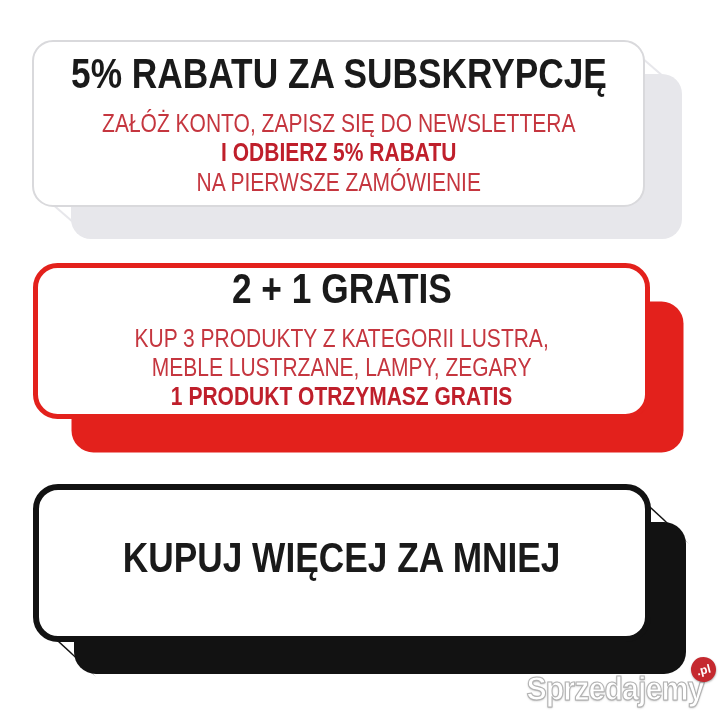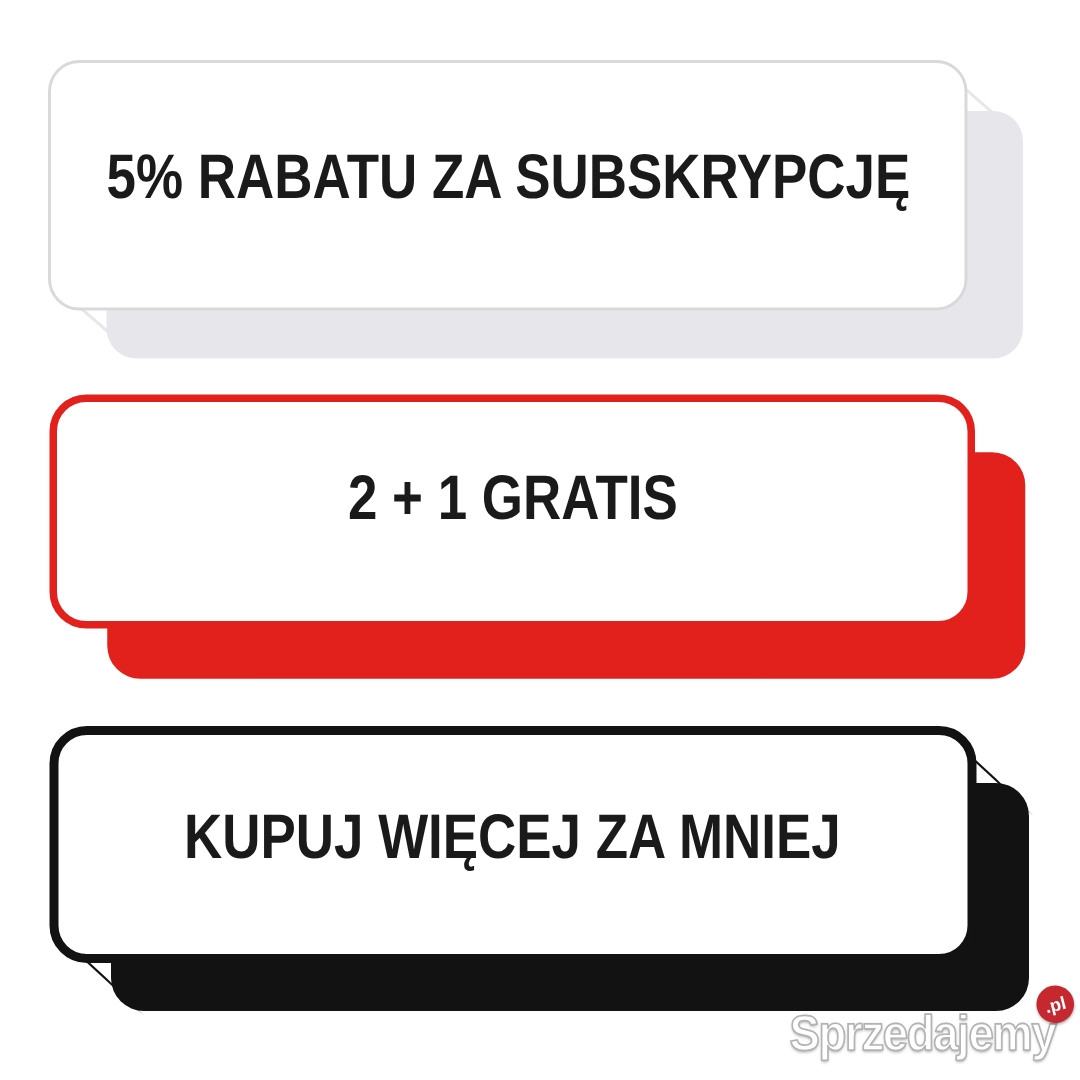"ZAŁÓŻ KONTO, ZAPISZ SIĘ DO" div { html: none -> <div> <div><span>ZAŁÓŻ KONTO, ZAPISZ SIĘ DO NEWSLETTERA</span></div> <div><span>I ODBIERZ 5% RABATU</span></div> <div><span>NA PIERWSZE ZAMÓWIENIE</span></div> </div> }
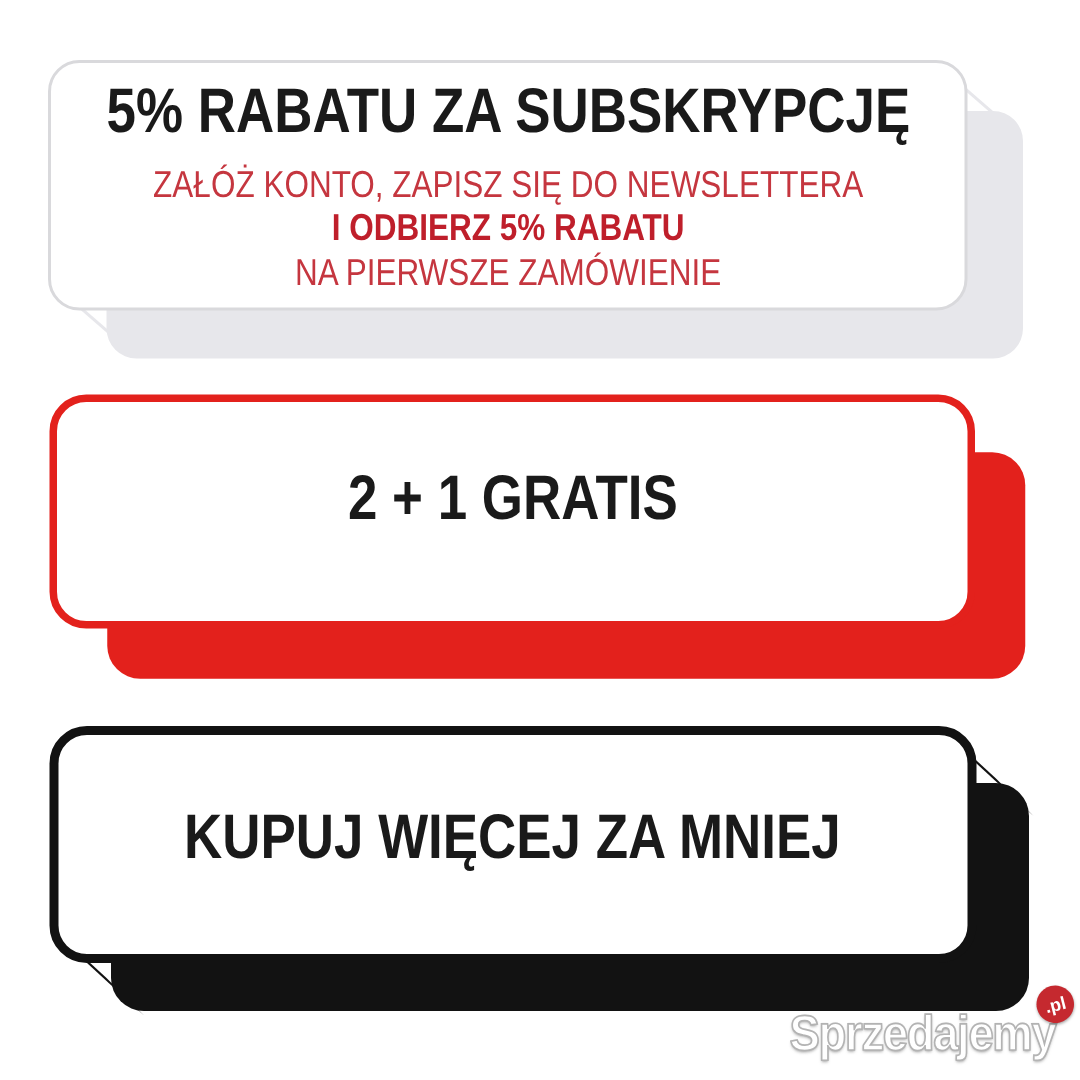"KUP 3 PRODUKTY Z KATEGORII" div { html: none -> <div> <div><span>KUP 3 PRODUKTY Z KATEGORII LUSTRA,</span></div> <div><span>MEBLE LUSTRZANE, LAMPY, ZEGARY</span></div> <div><span>1 PRODUKT OTRZYMASZ GRATIS</span></div> </div> }
